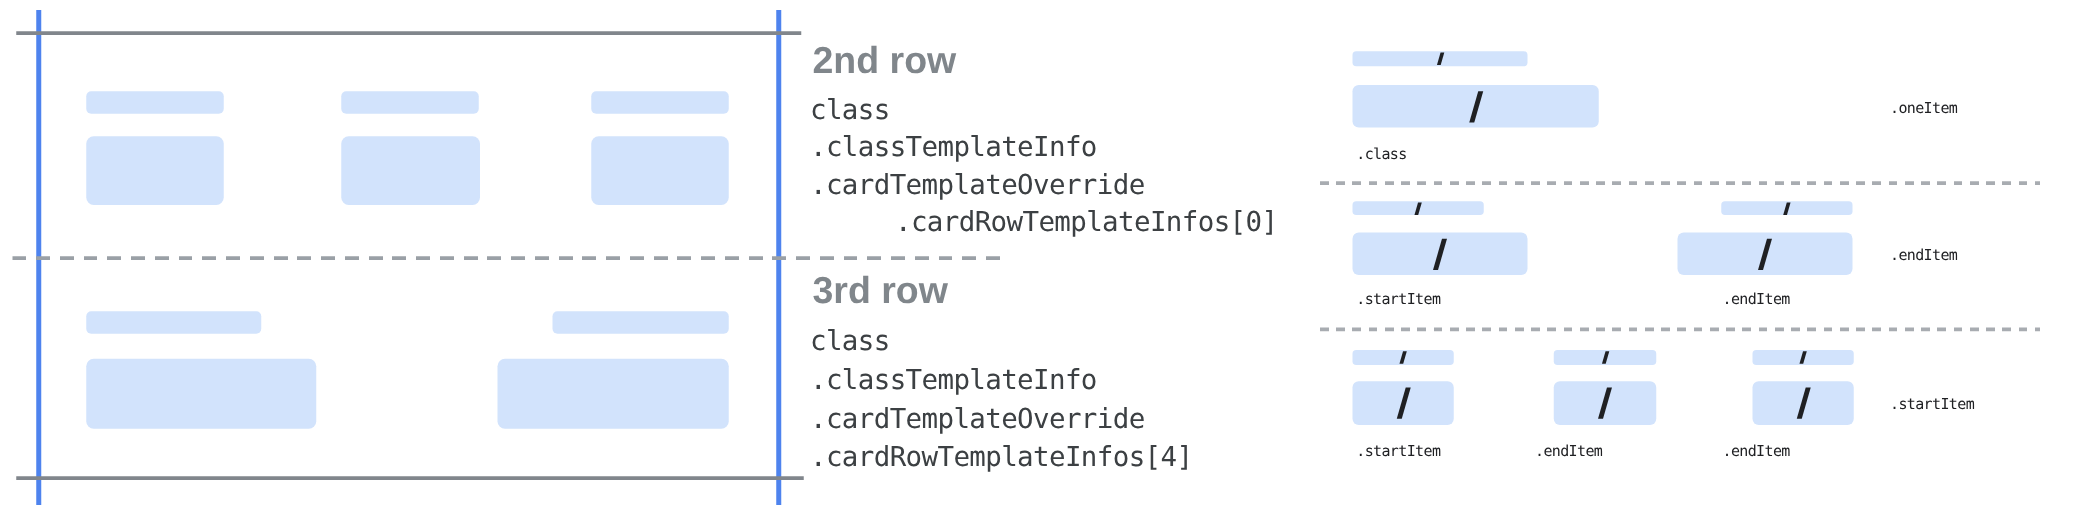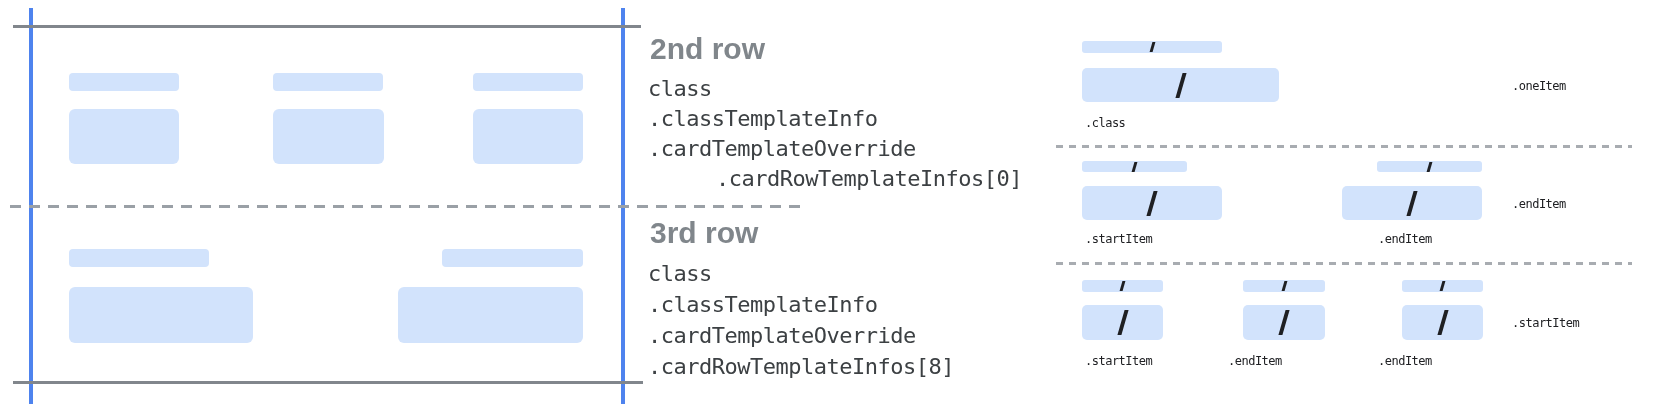".cardRowTemplateInfos[8]" div.abs { text: 8 -> 4 }
